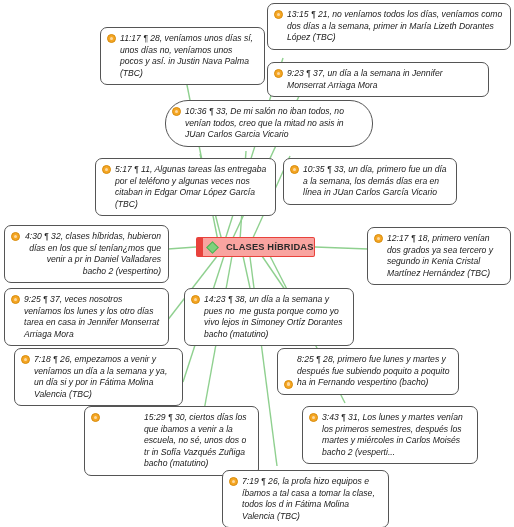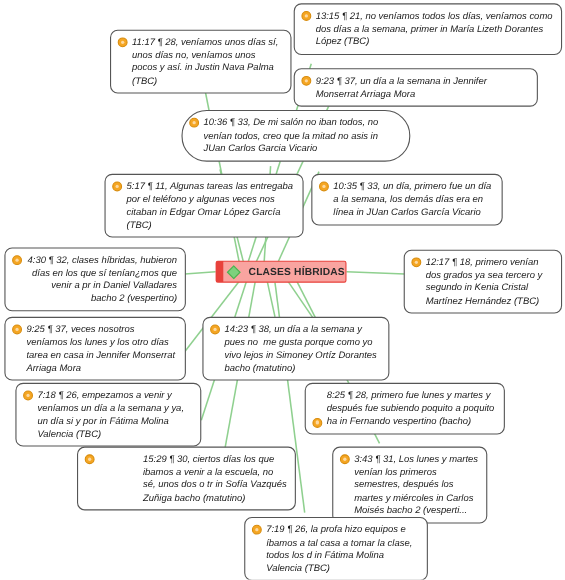"15:29 ¶ 30, ciertos días" div.node { left: 70px -> 84px; width: 199px -> 175px }
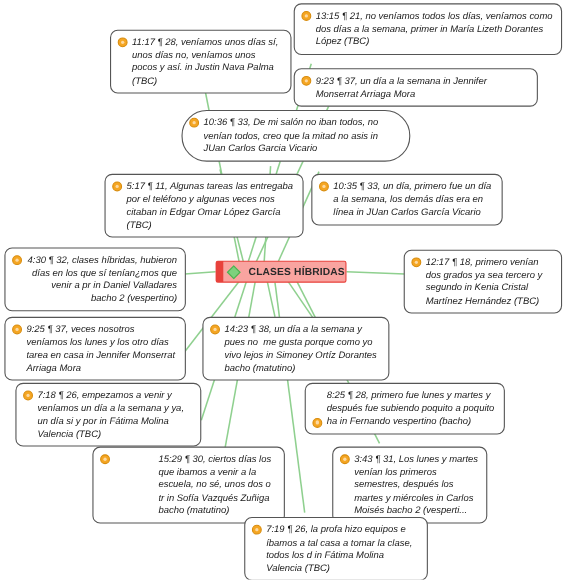"3:43 ¶ 31, Los lunes" div.node { width: 141px -> 176px }
